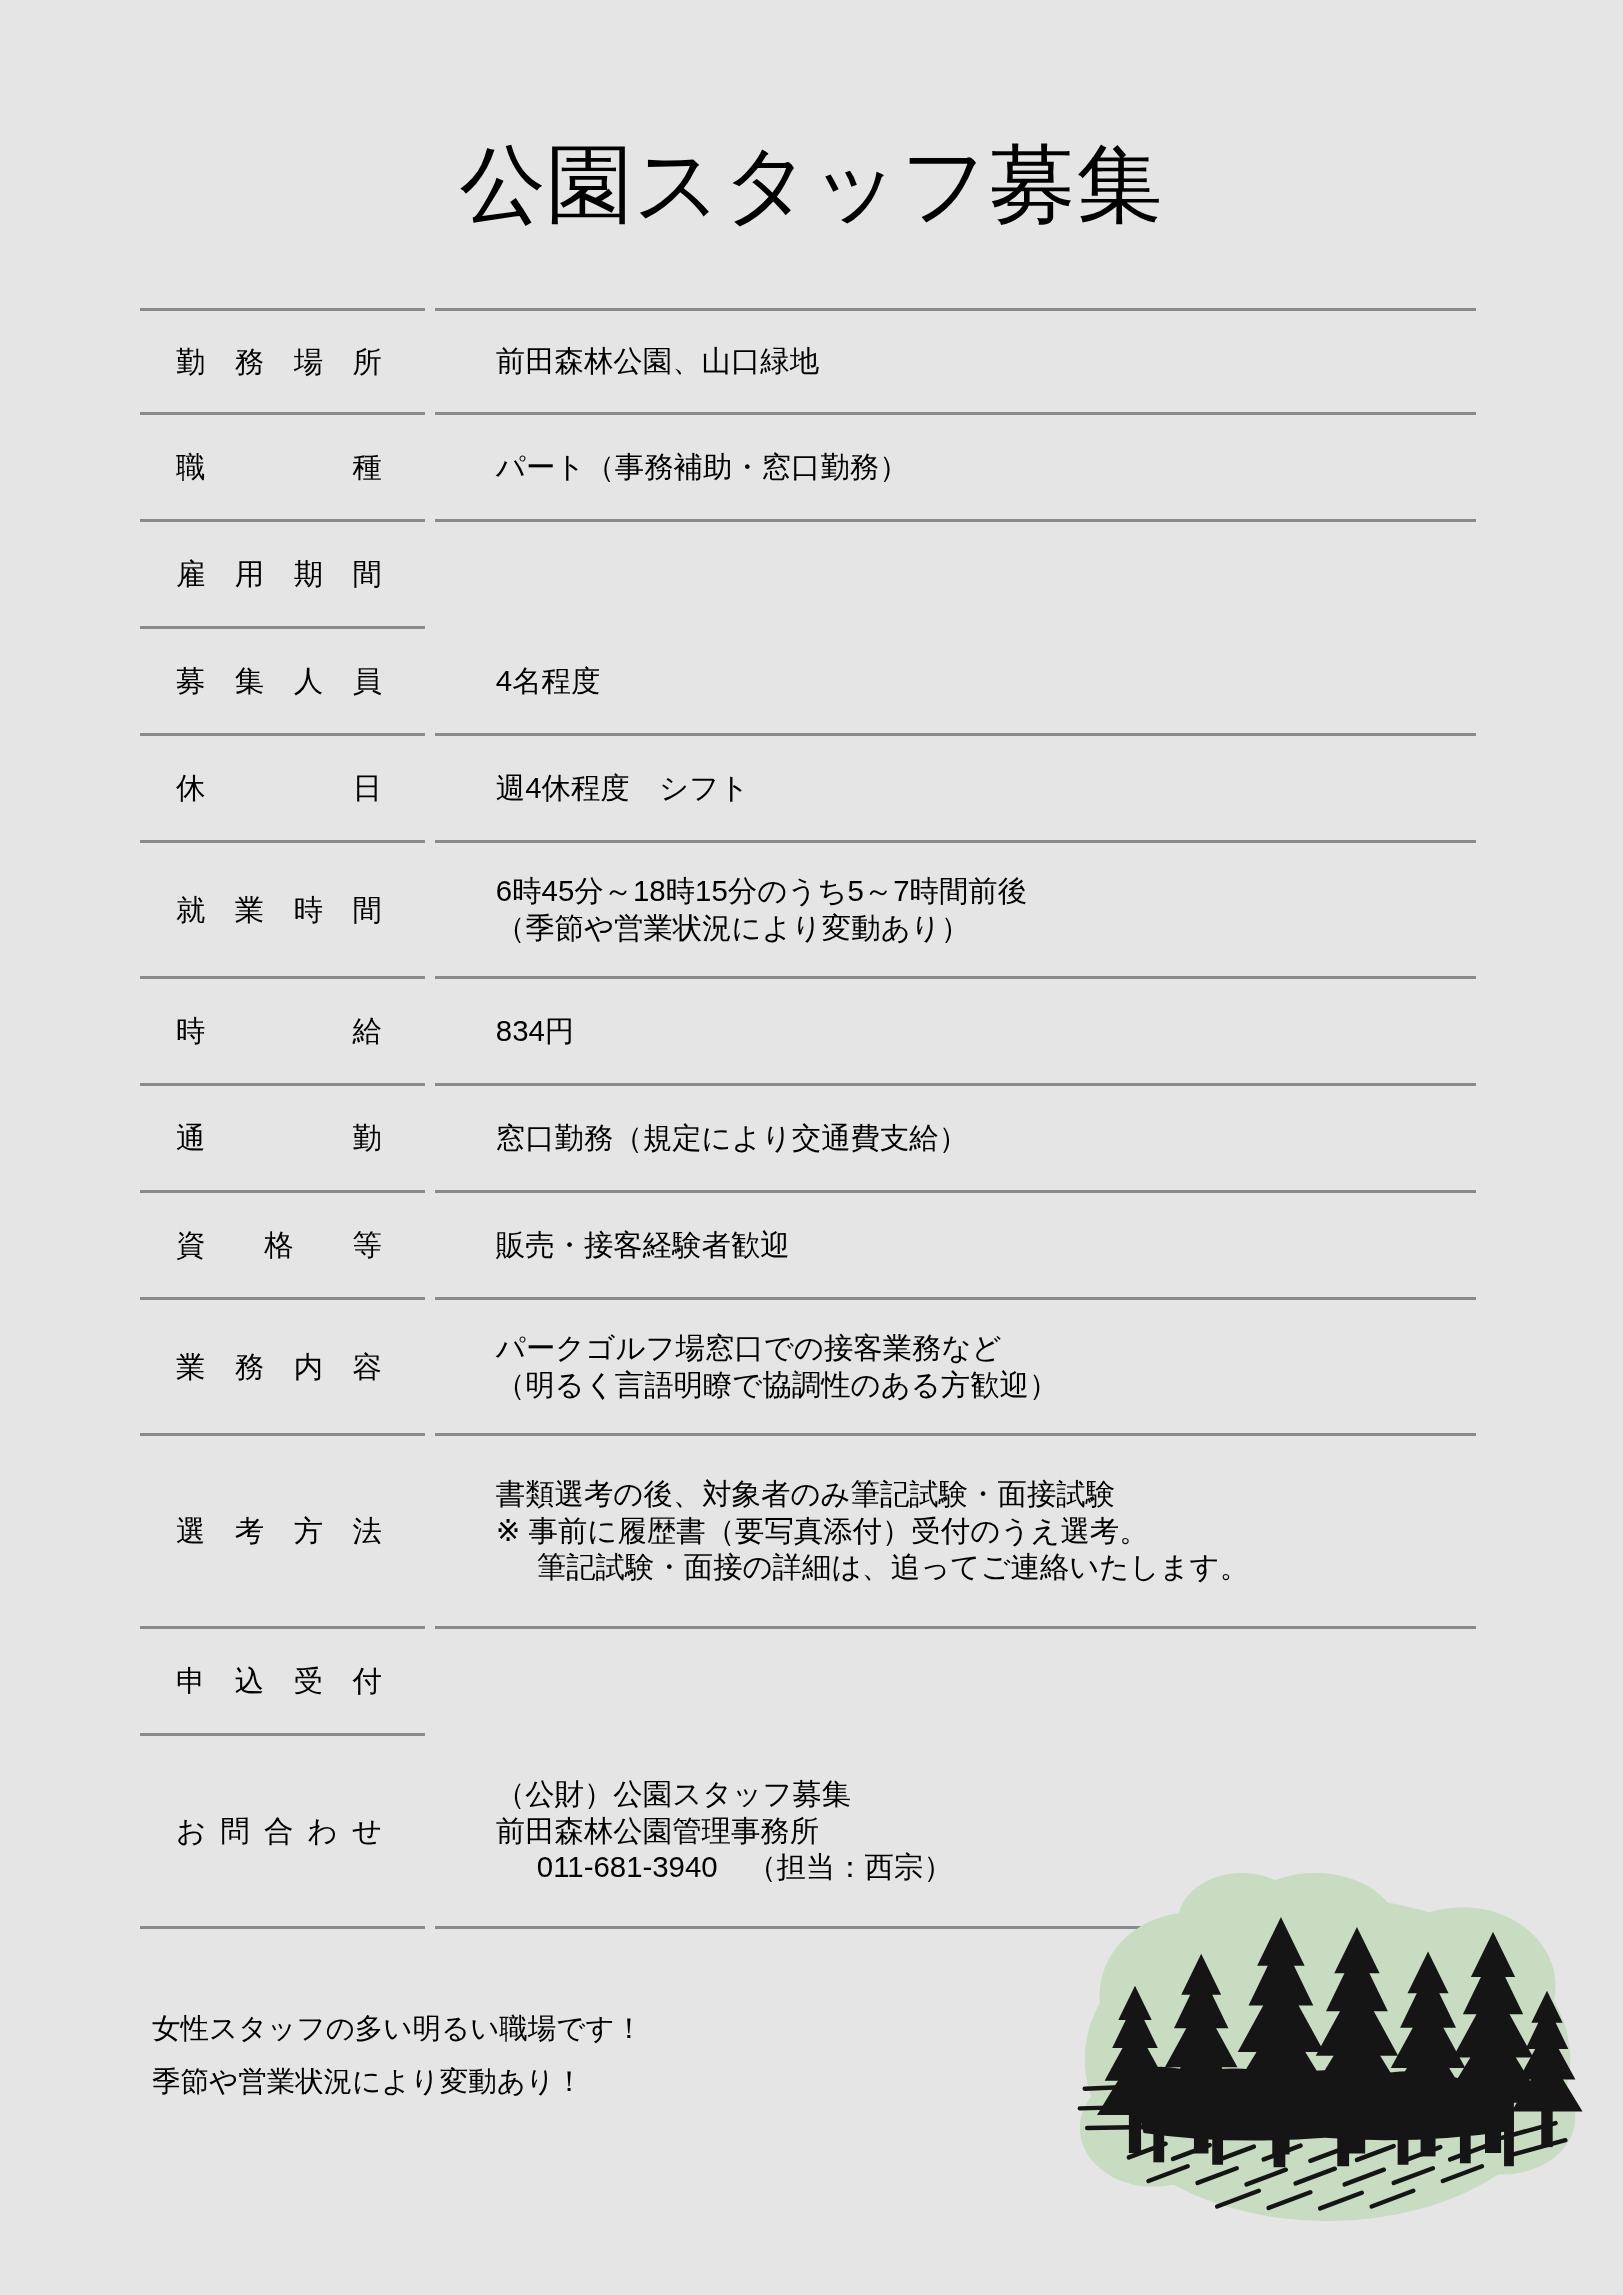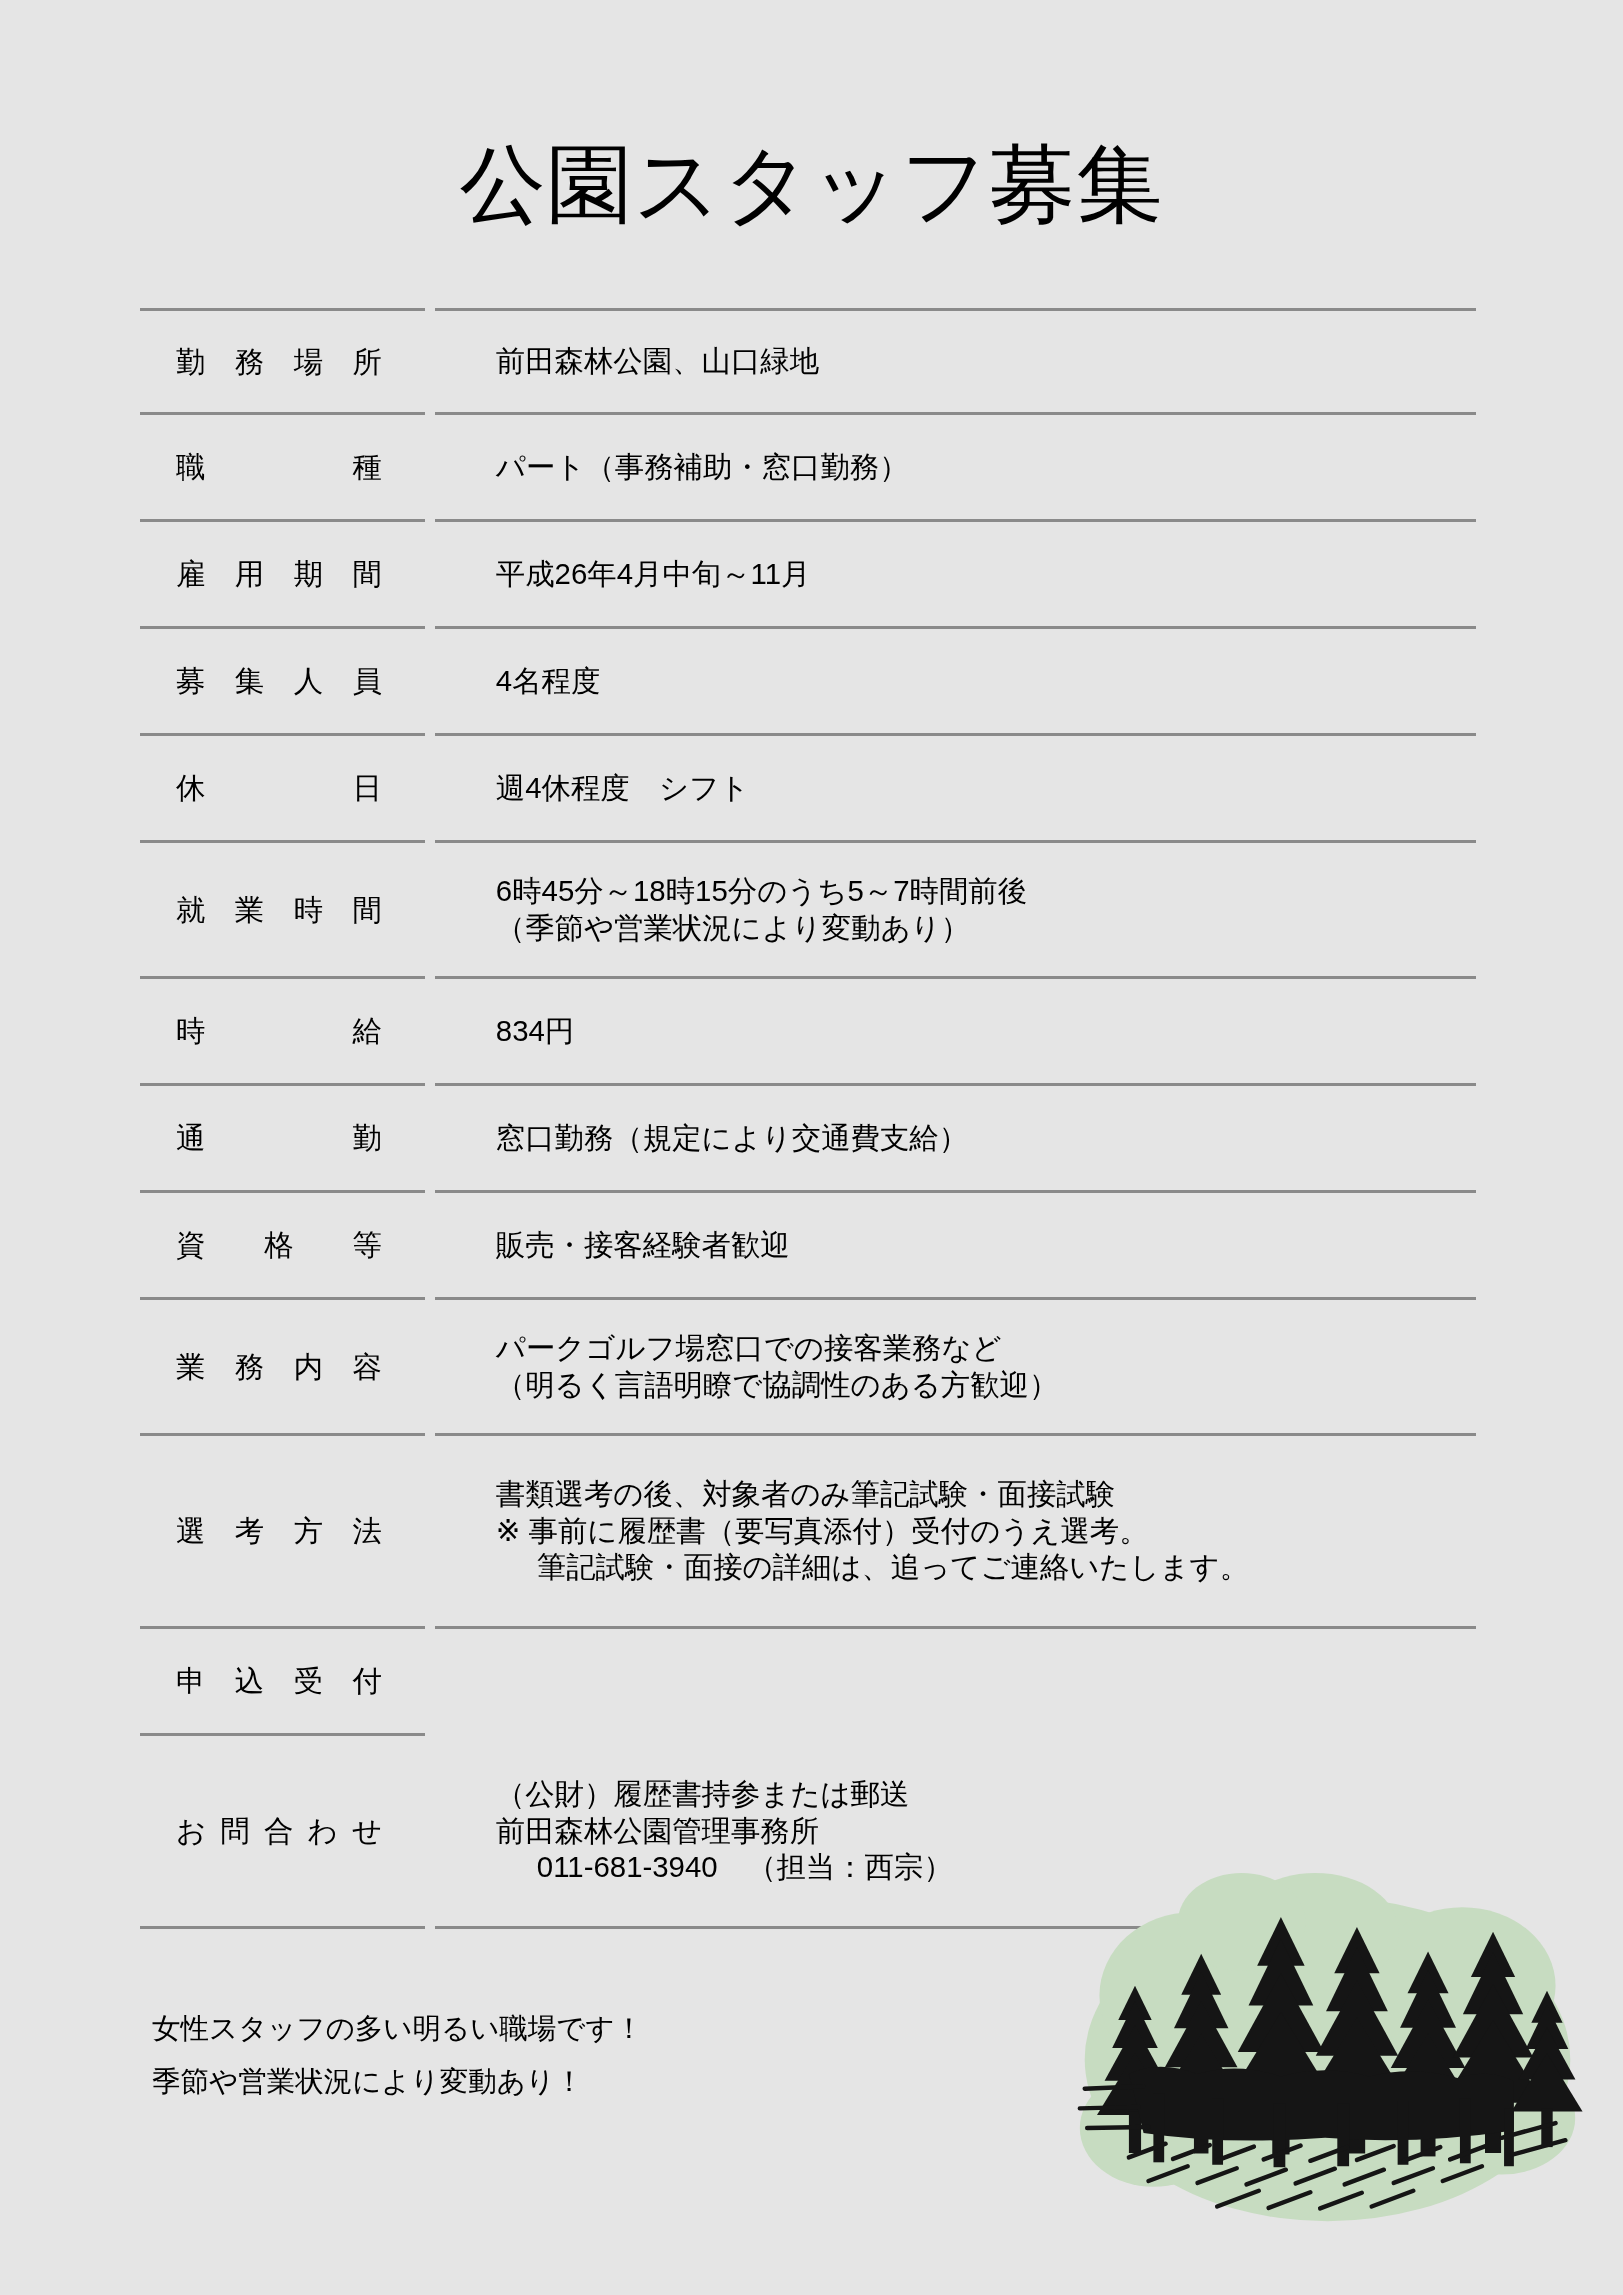"平成26年4月中旬～11月" div.cell { html: <div> <div>平成26年4月中旬～11月</div> </div> -> none }
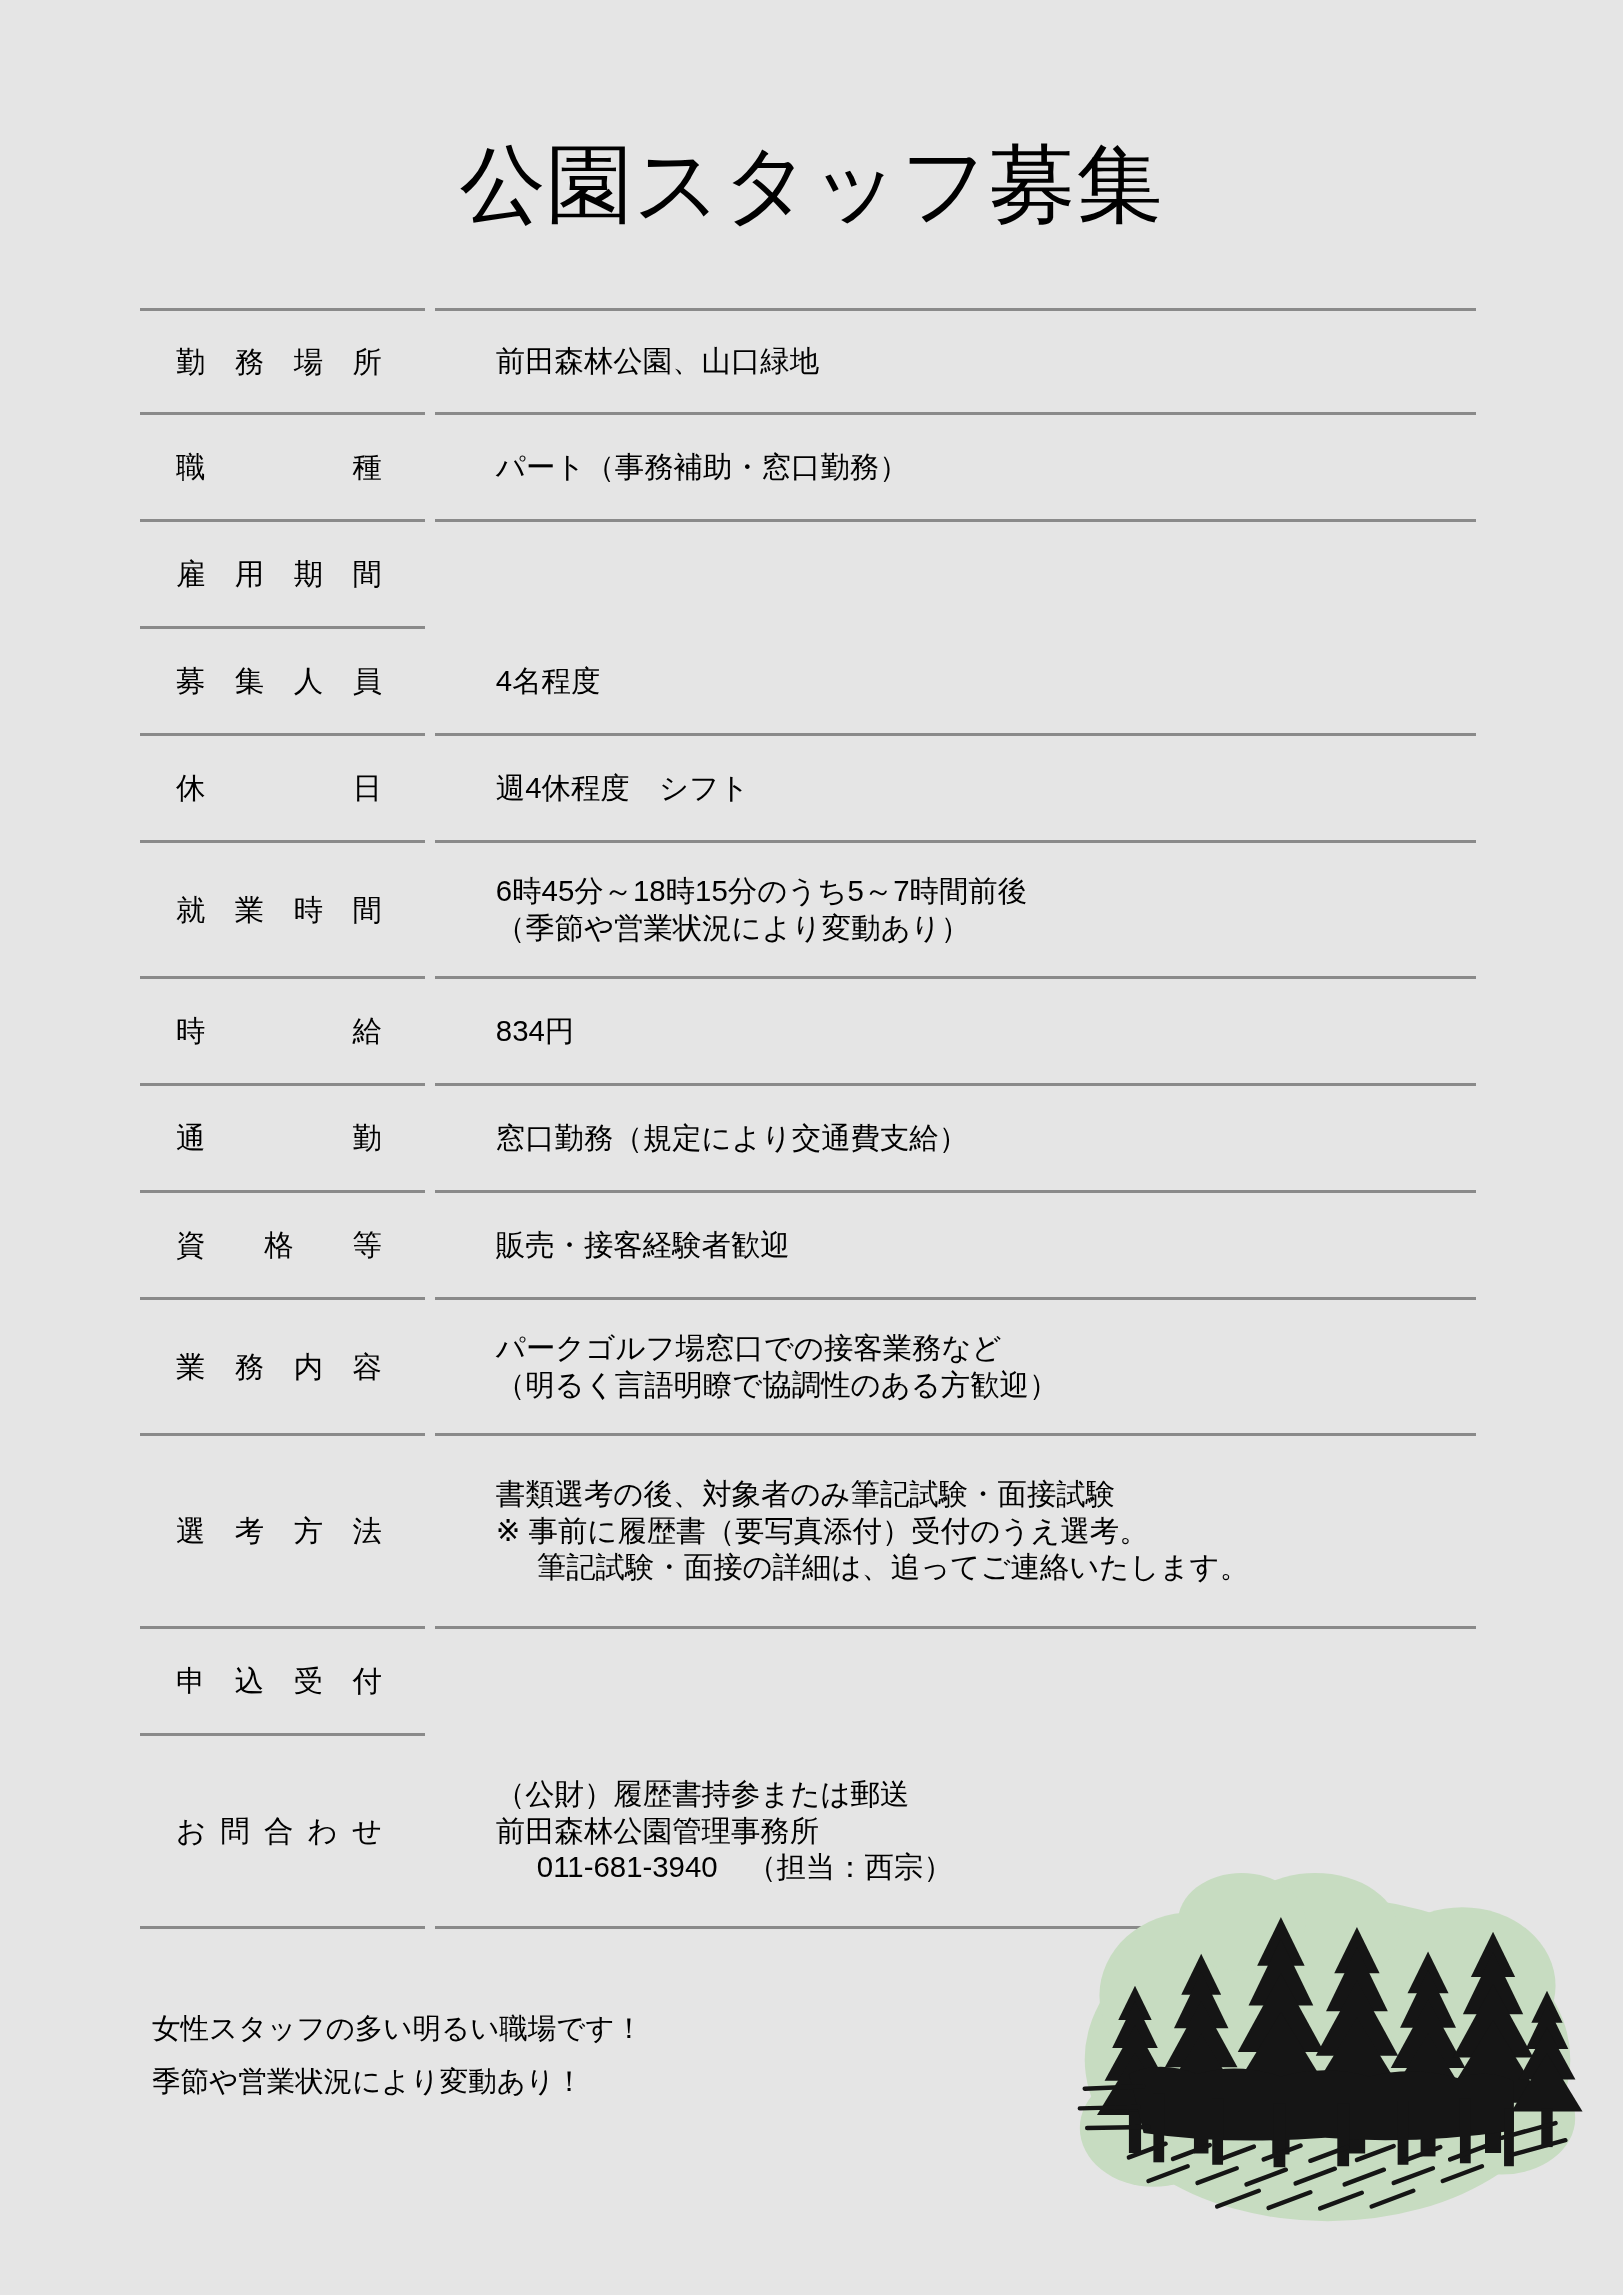"（公財）履歴書持参または郵送" div.value-line { text: 履歴書持参または郵送 -> 公園スタッフ募集 }
